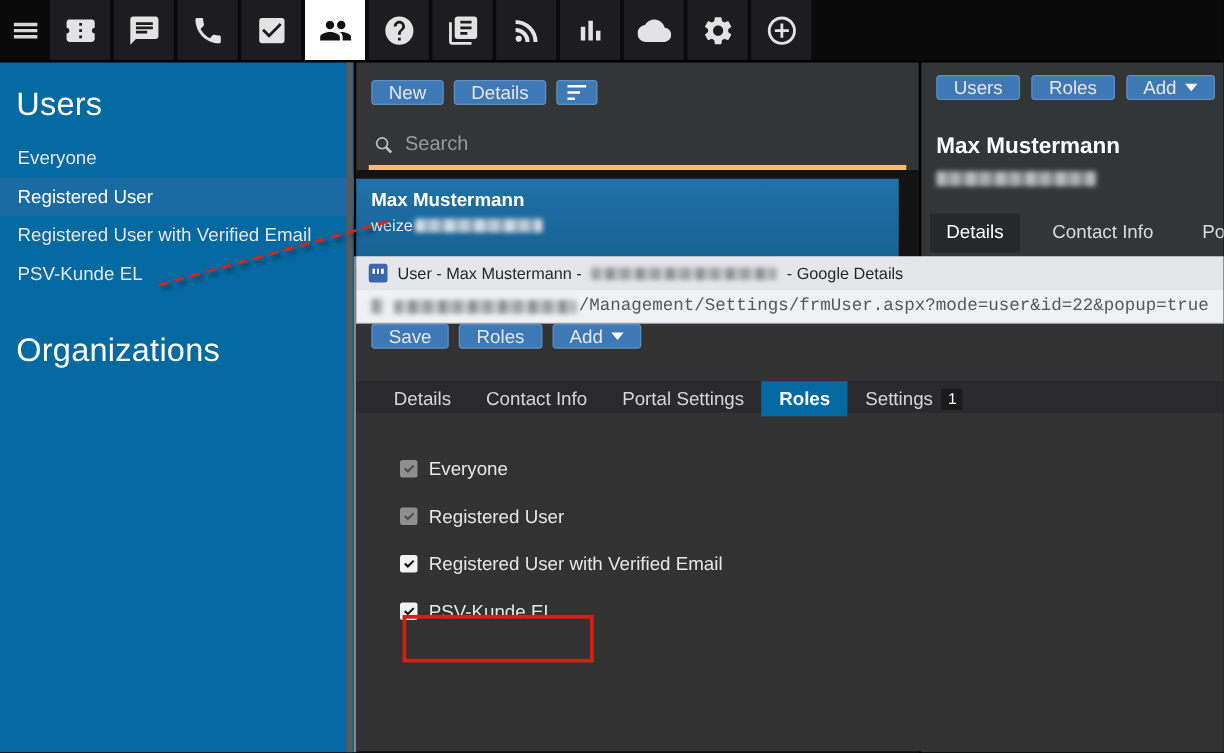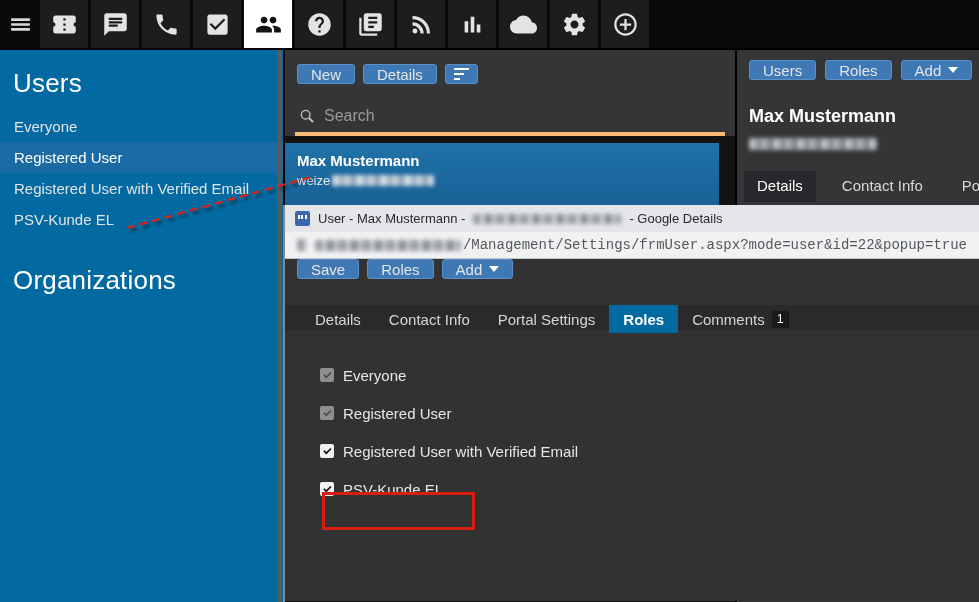"Comments" span { text: Comments -> Settings }
